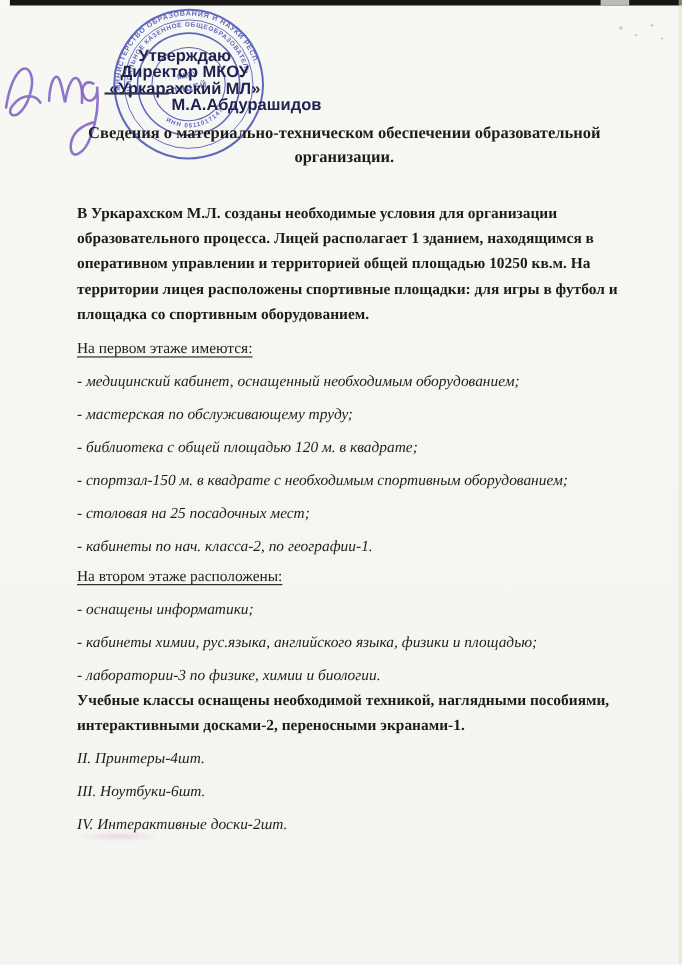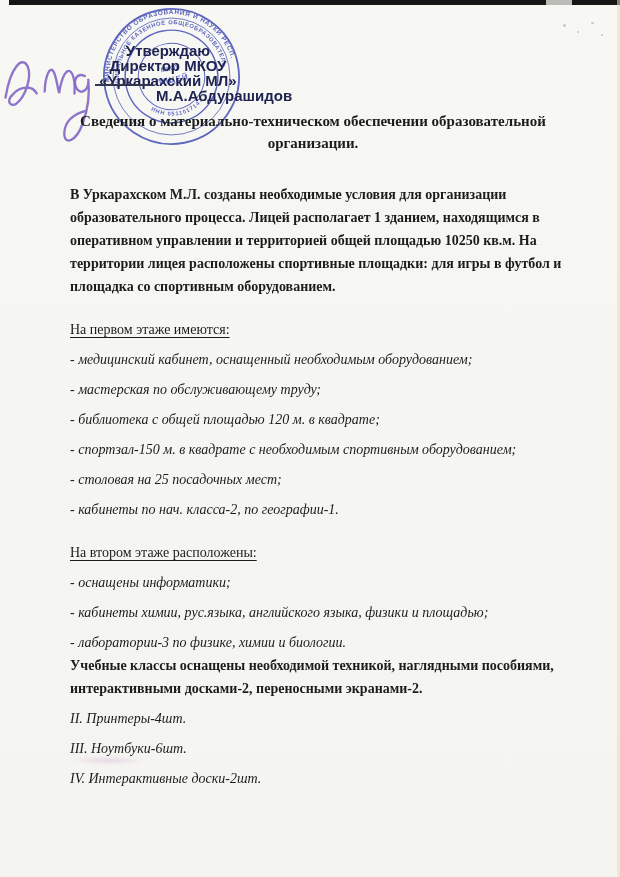"На первом этаже имеются:" .h1 { margin-top: 20px -> 8px }
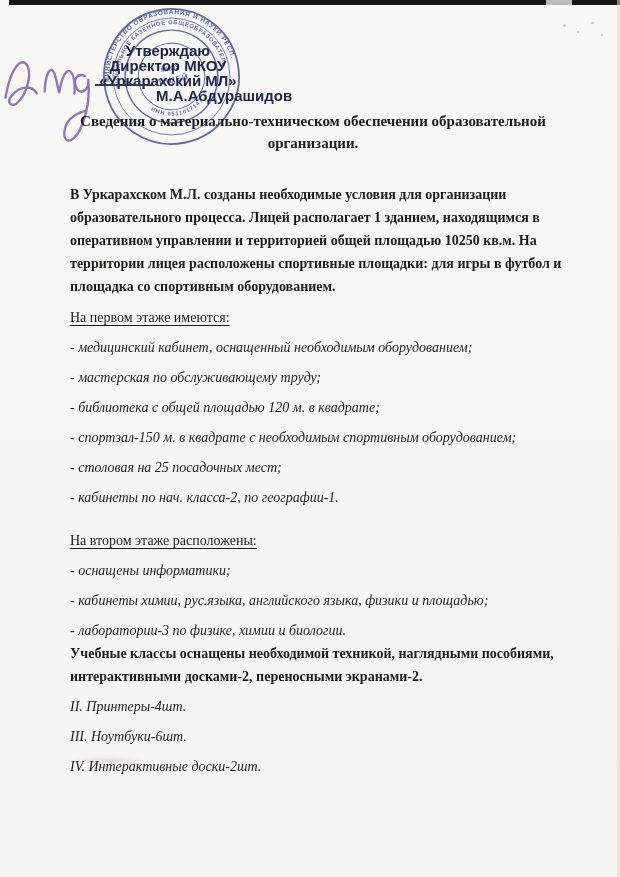"На втором этаже расположены:" .h2 { margin-top: 20px -> 4px }
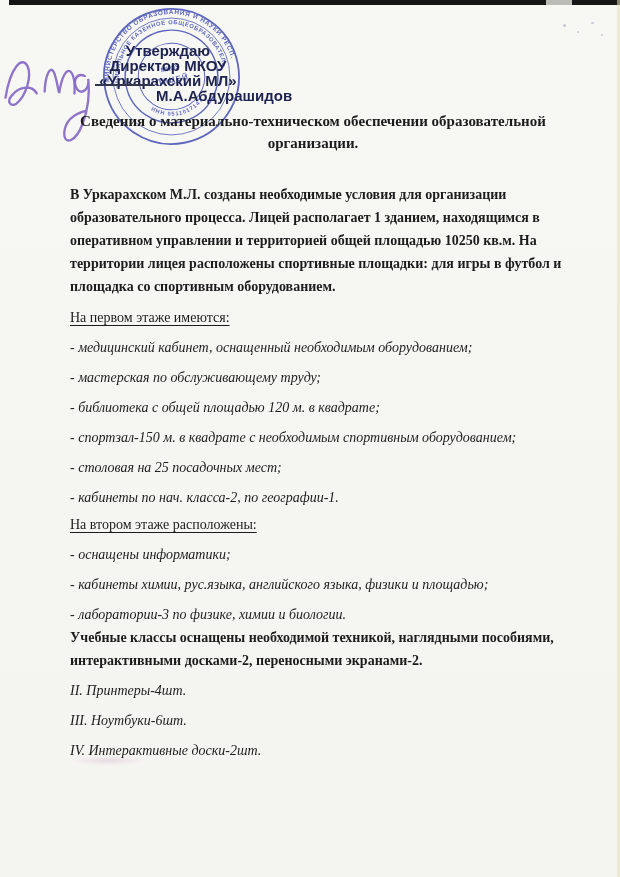"Учебные классы оснащены необходимой" p.p2 { text: экранами-2 -> экранами-1 }
